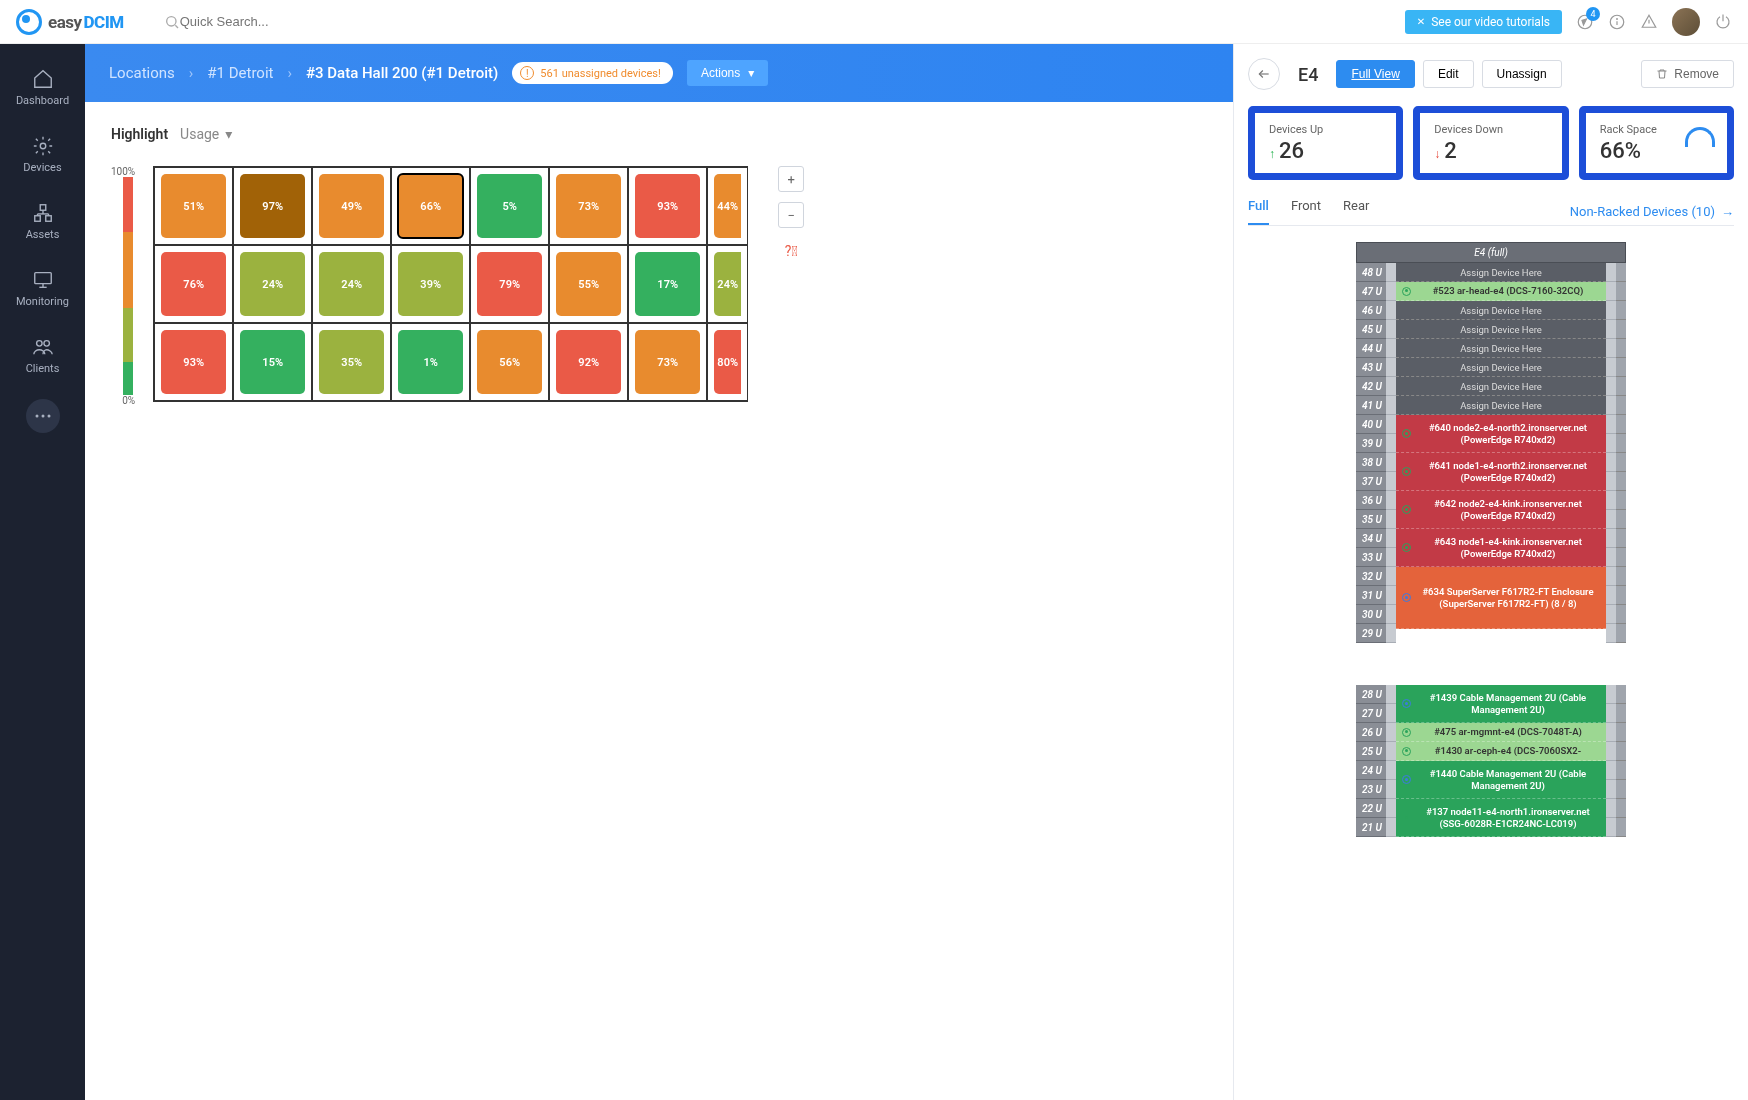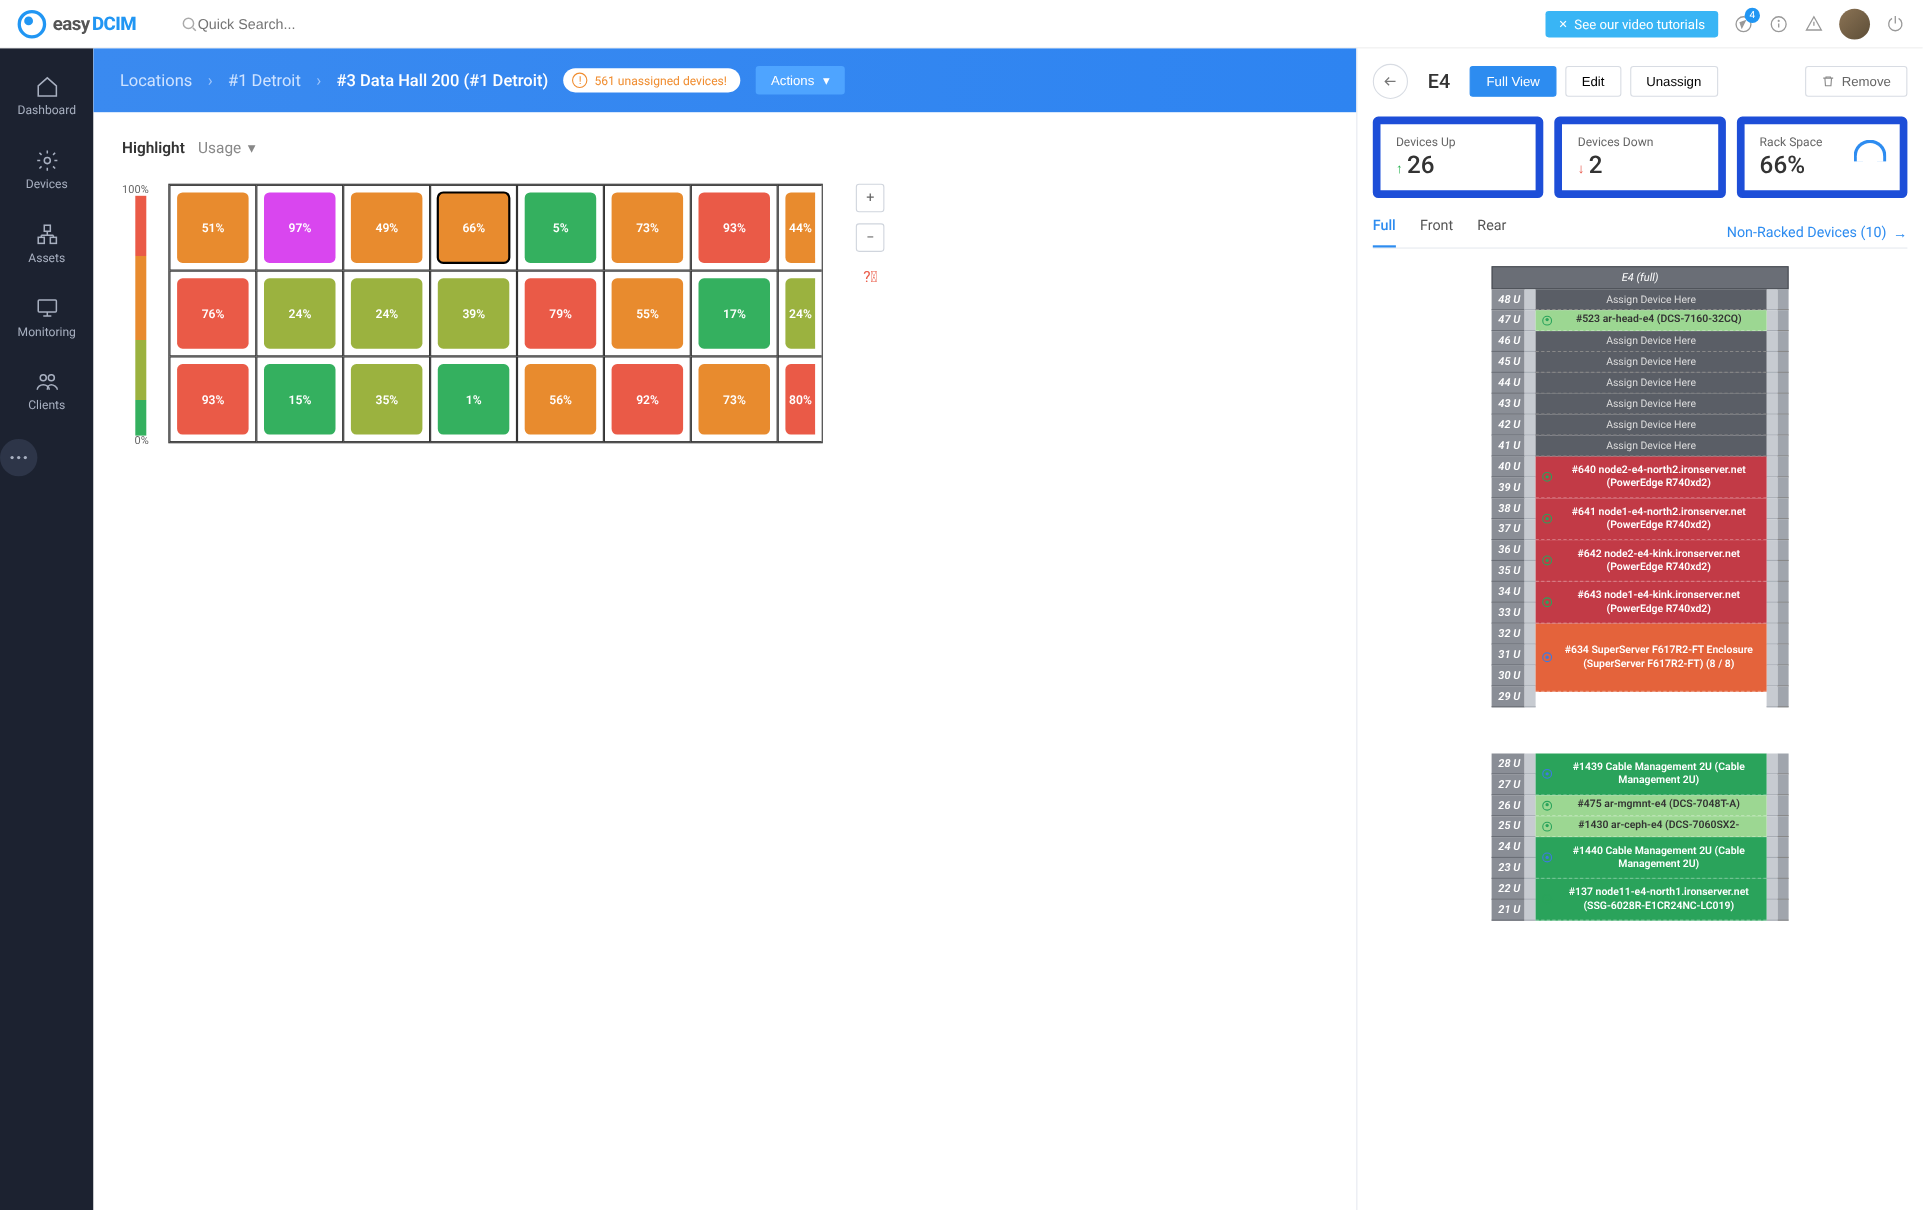"Full View" .rp-btn.primary { text-decoration: none -> underline }
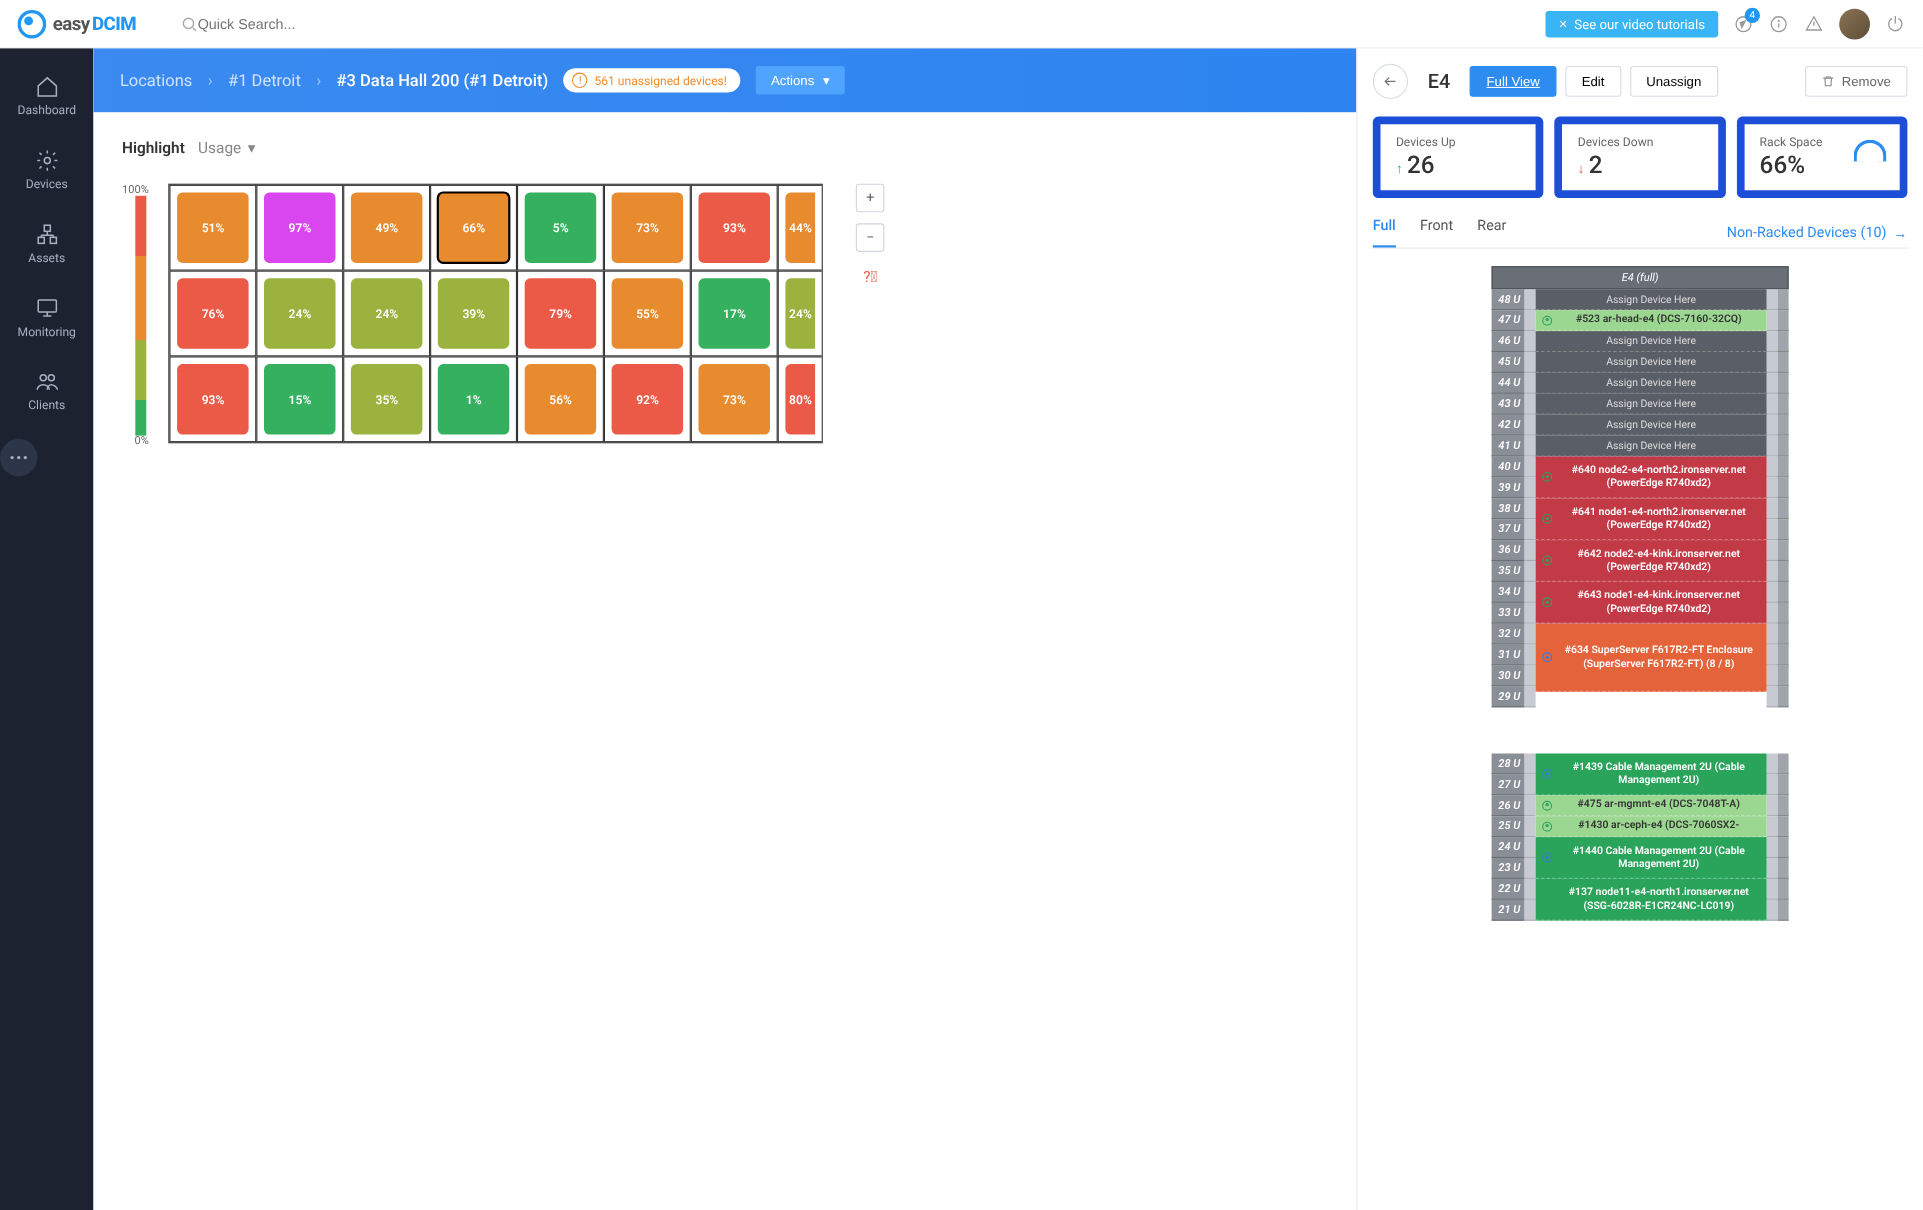"Dashboard" .sidebar { align-items: none -> center }
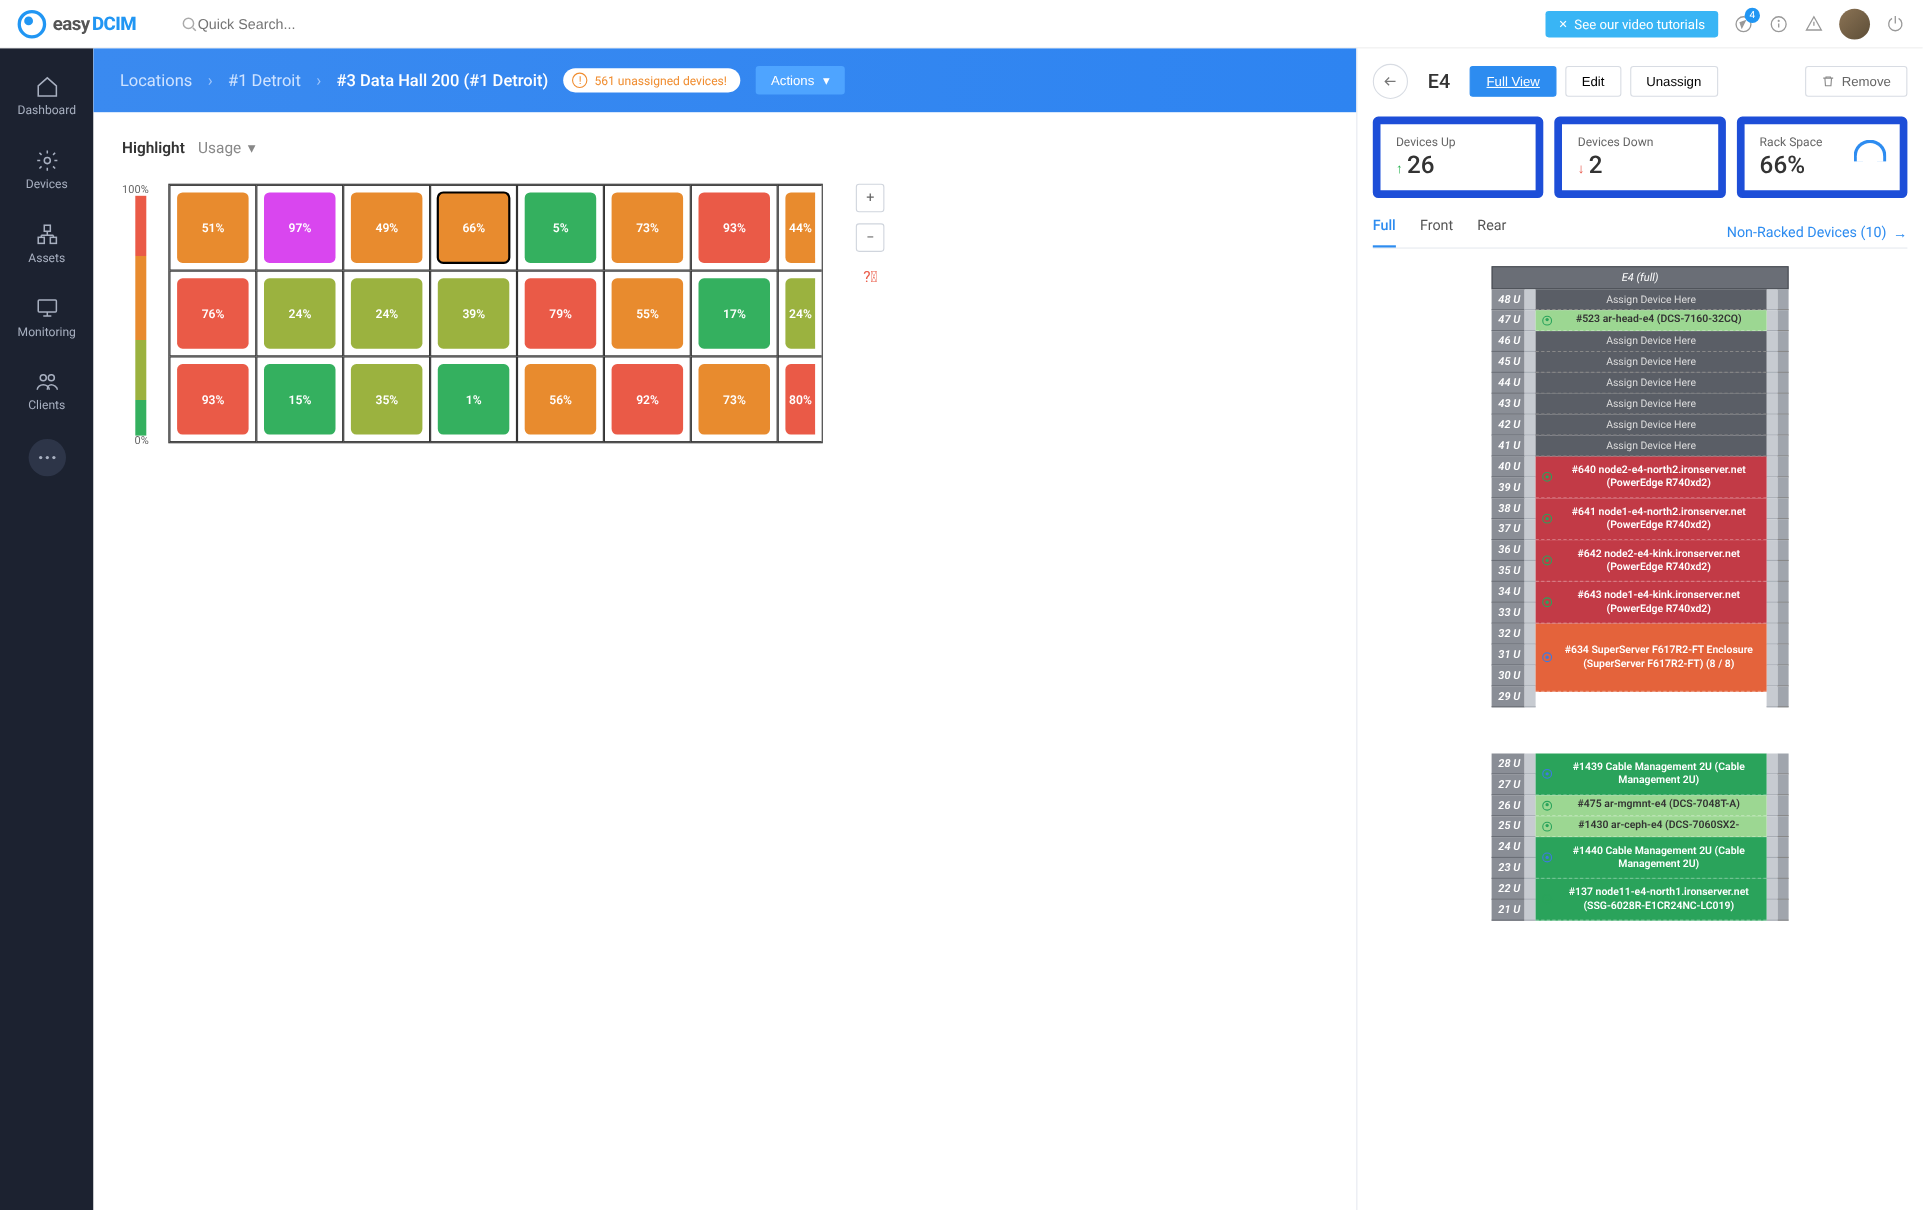"97%" div.cell-inner { background: #d946ef -> #a16207 }
